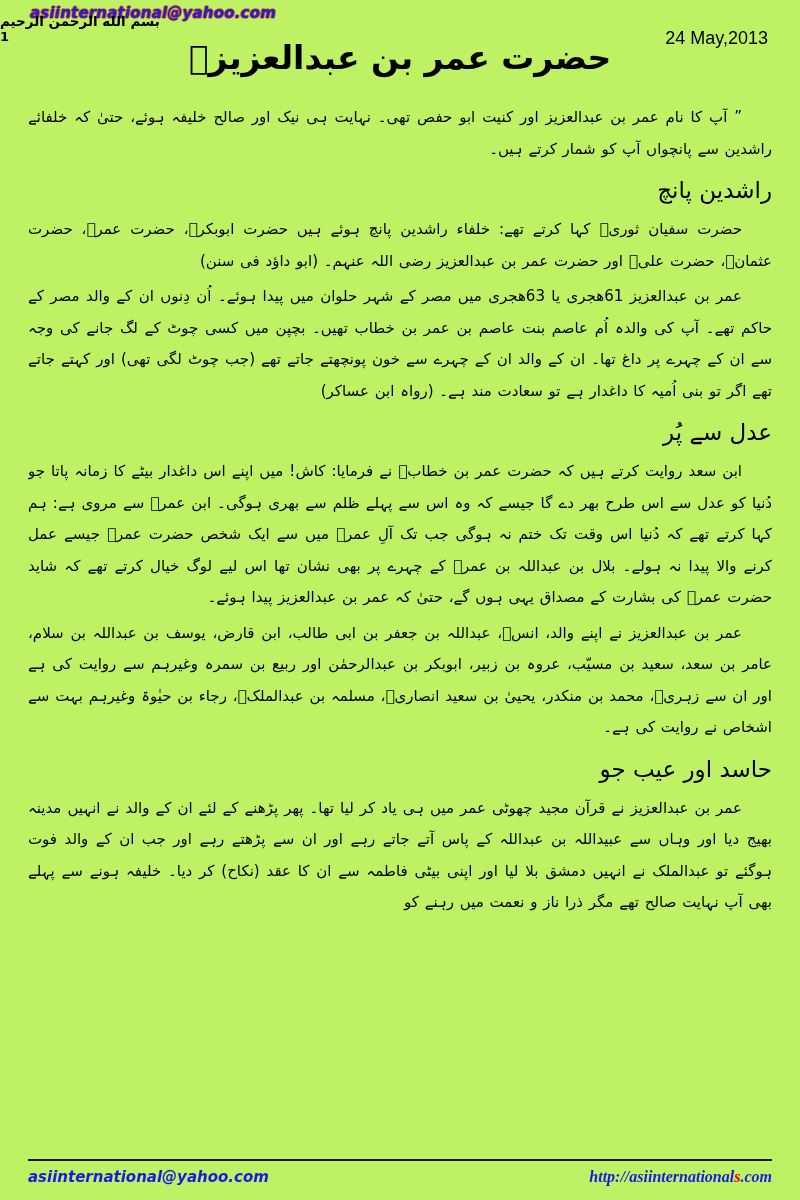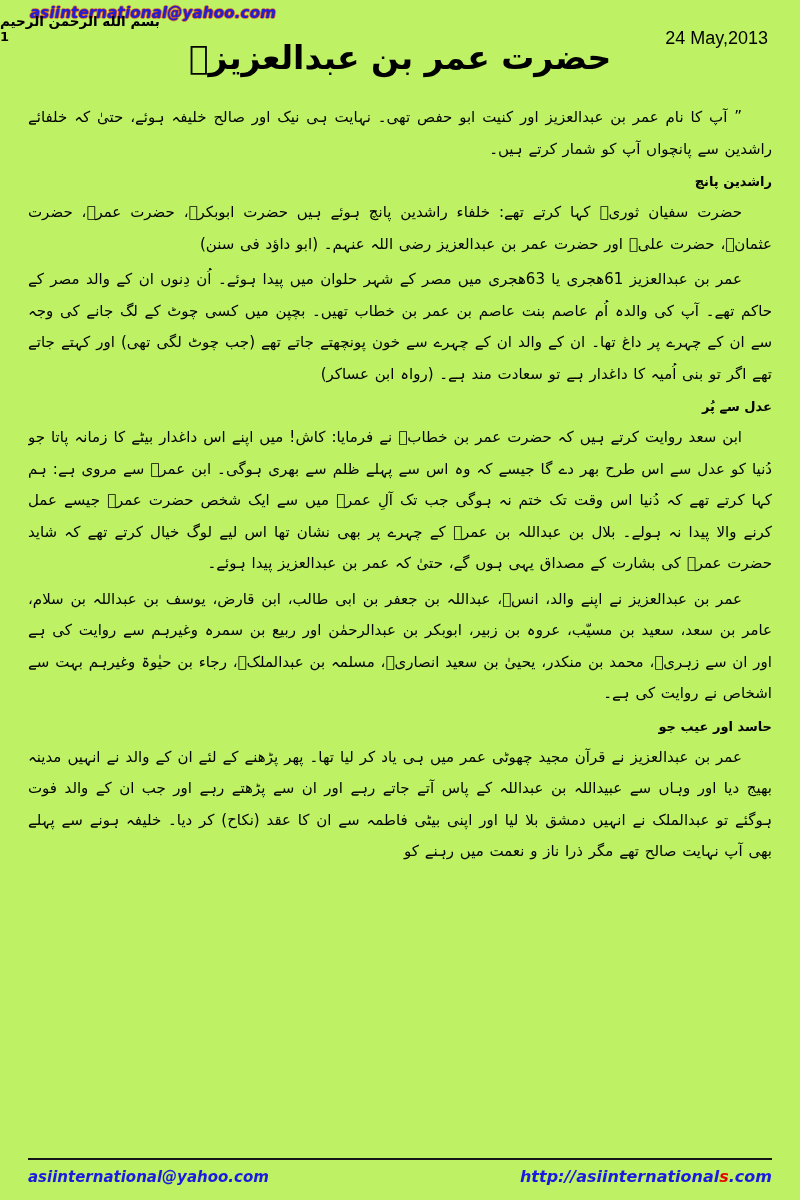"راشدین پانچ" .sec-heading { font-size: 13px -> 23px; font-weight: bold -> normal }
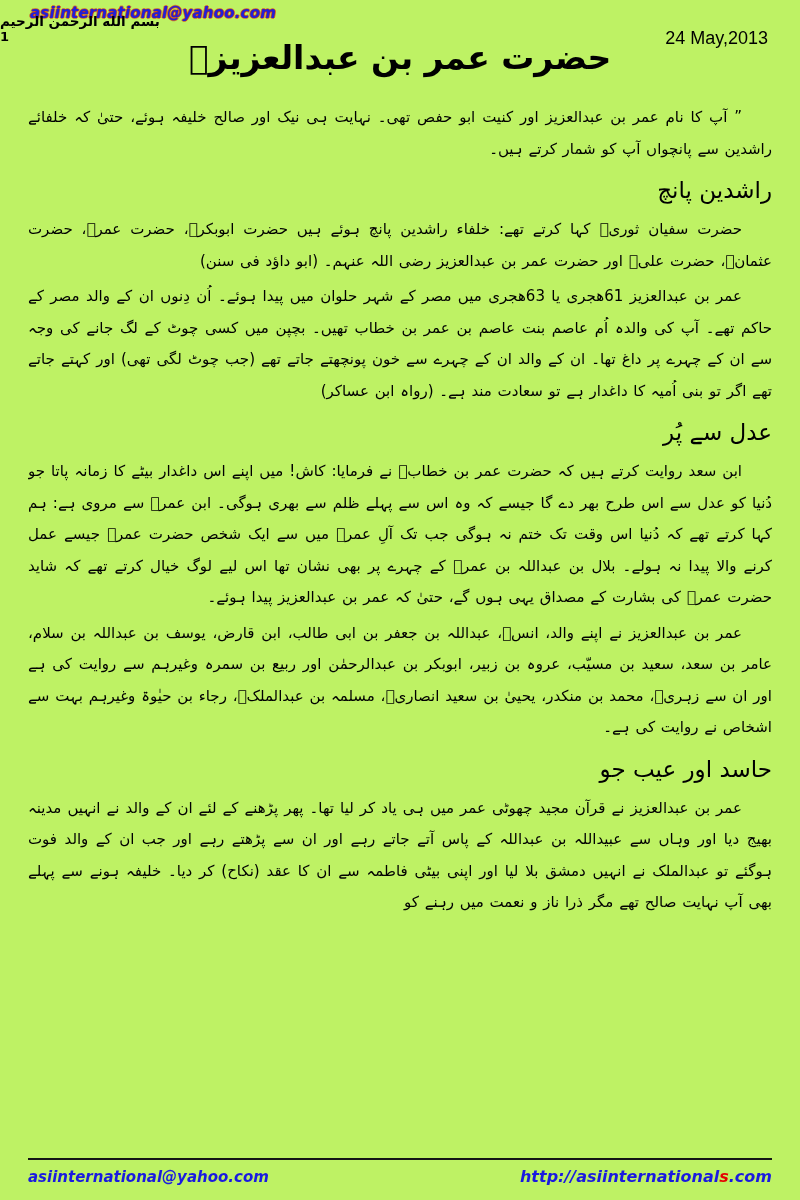"http://asiinternationals.com" .footer-url { font-family: none -> Liberation Serif, serif }
